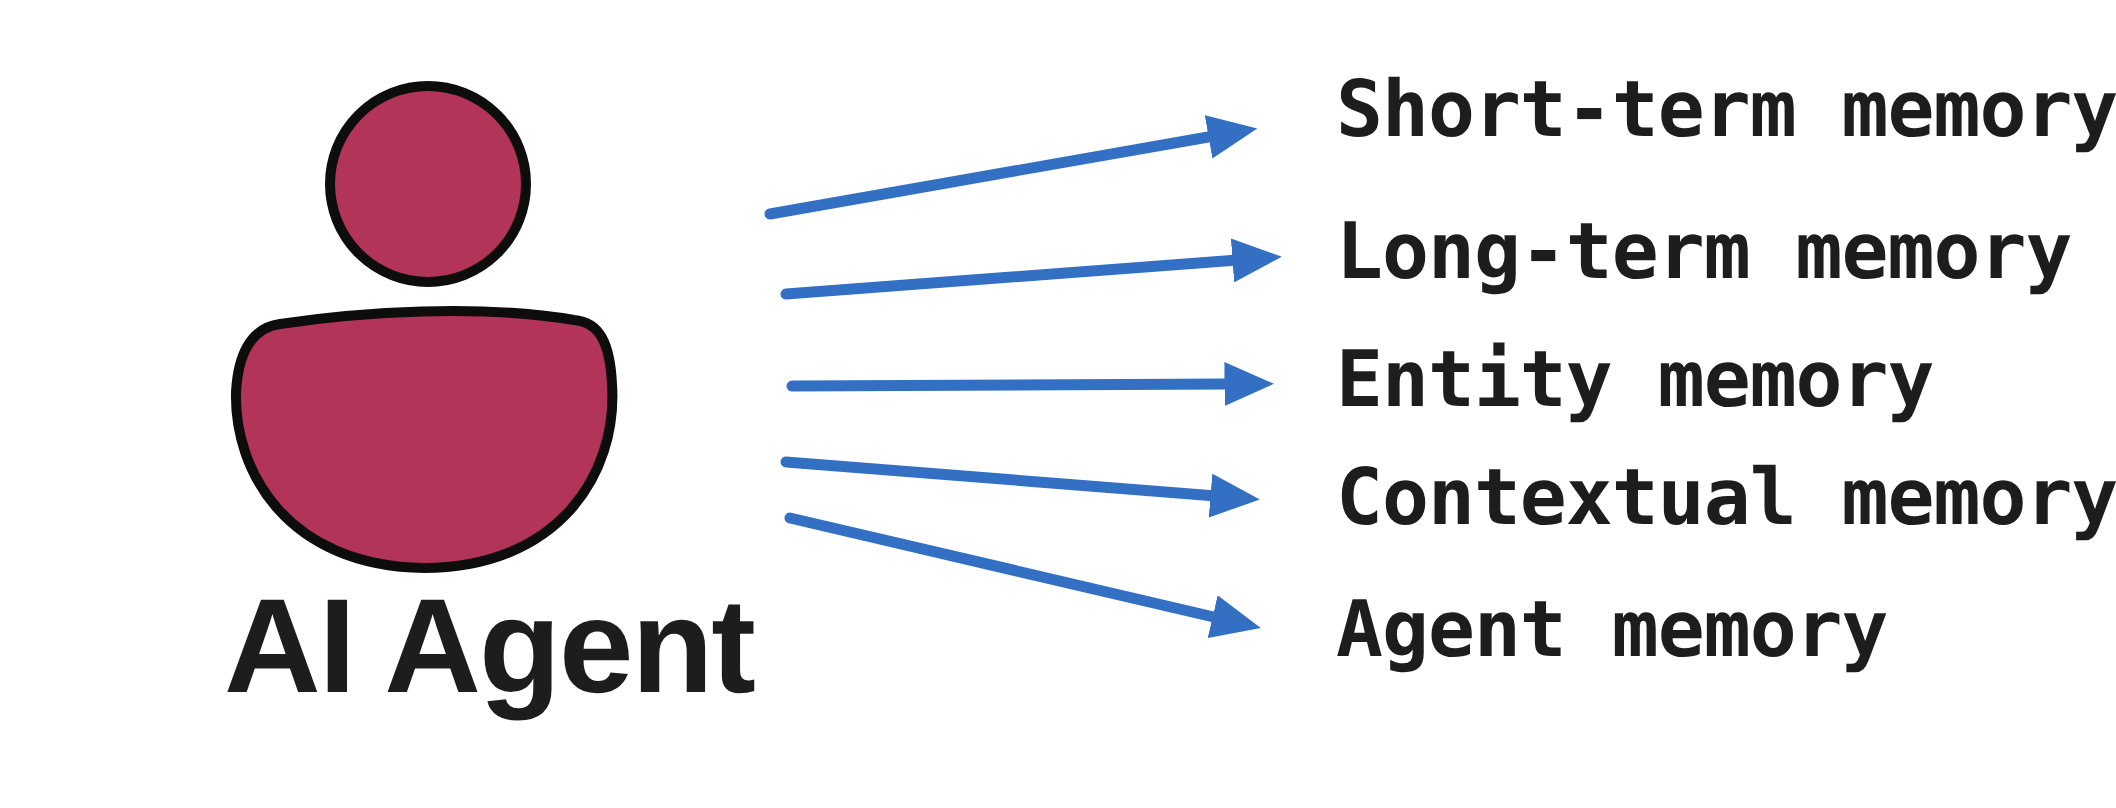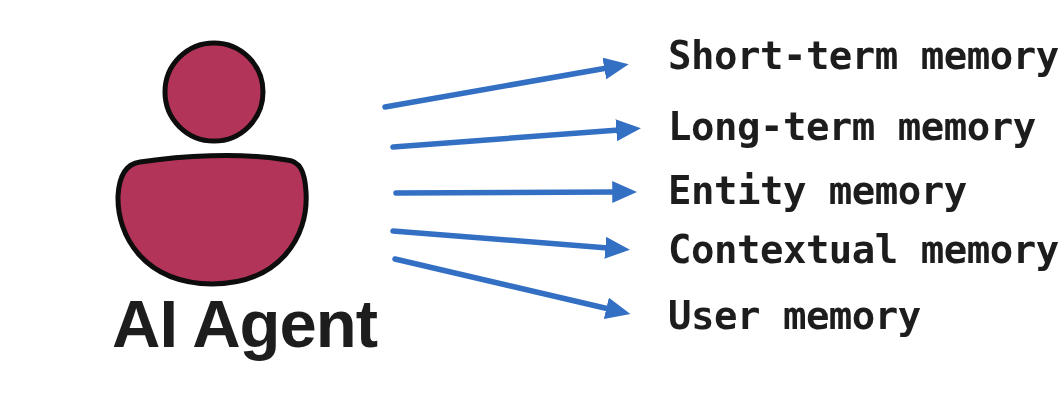"User memory" div.memory-label { text: User -> Agent }
